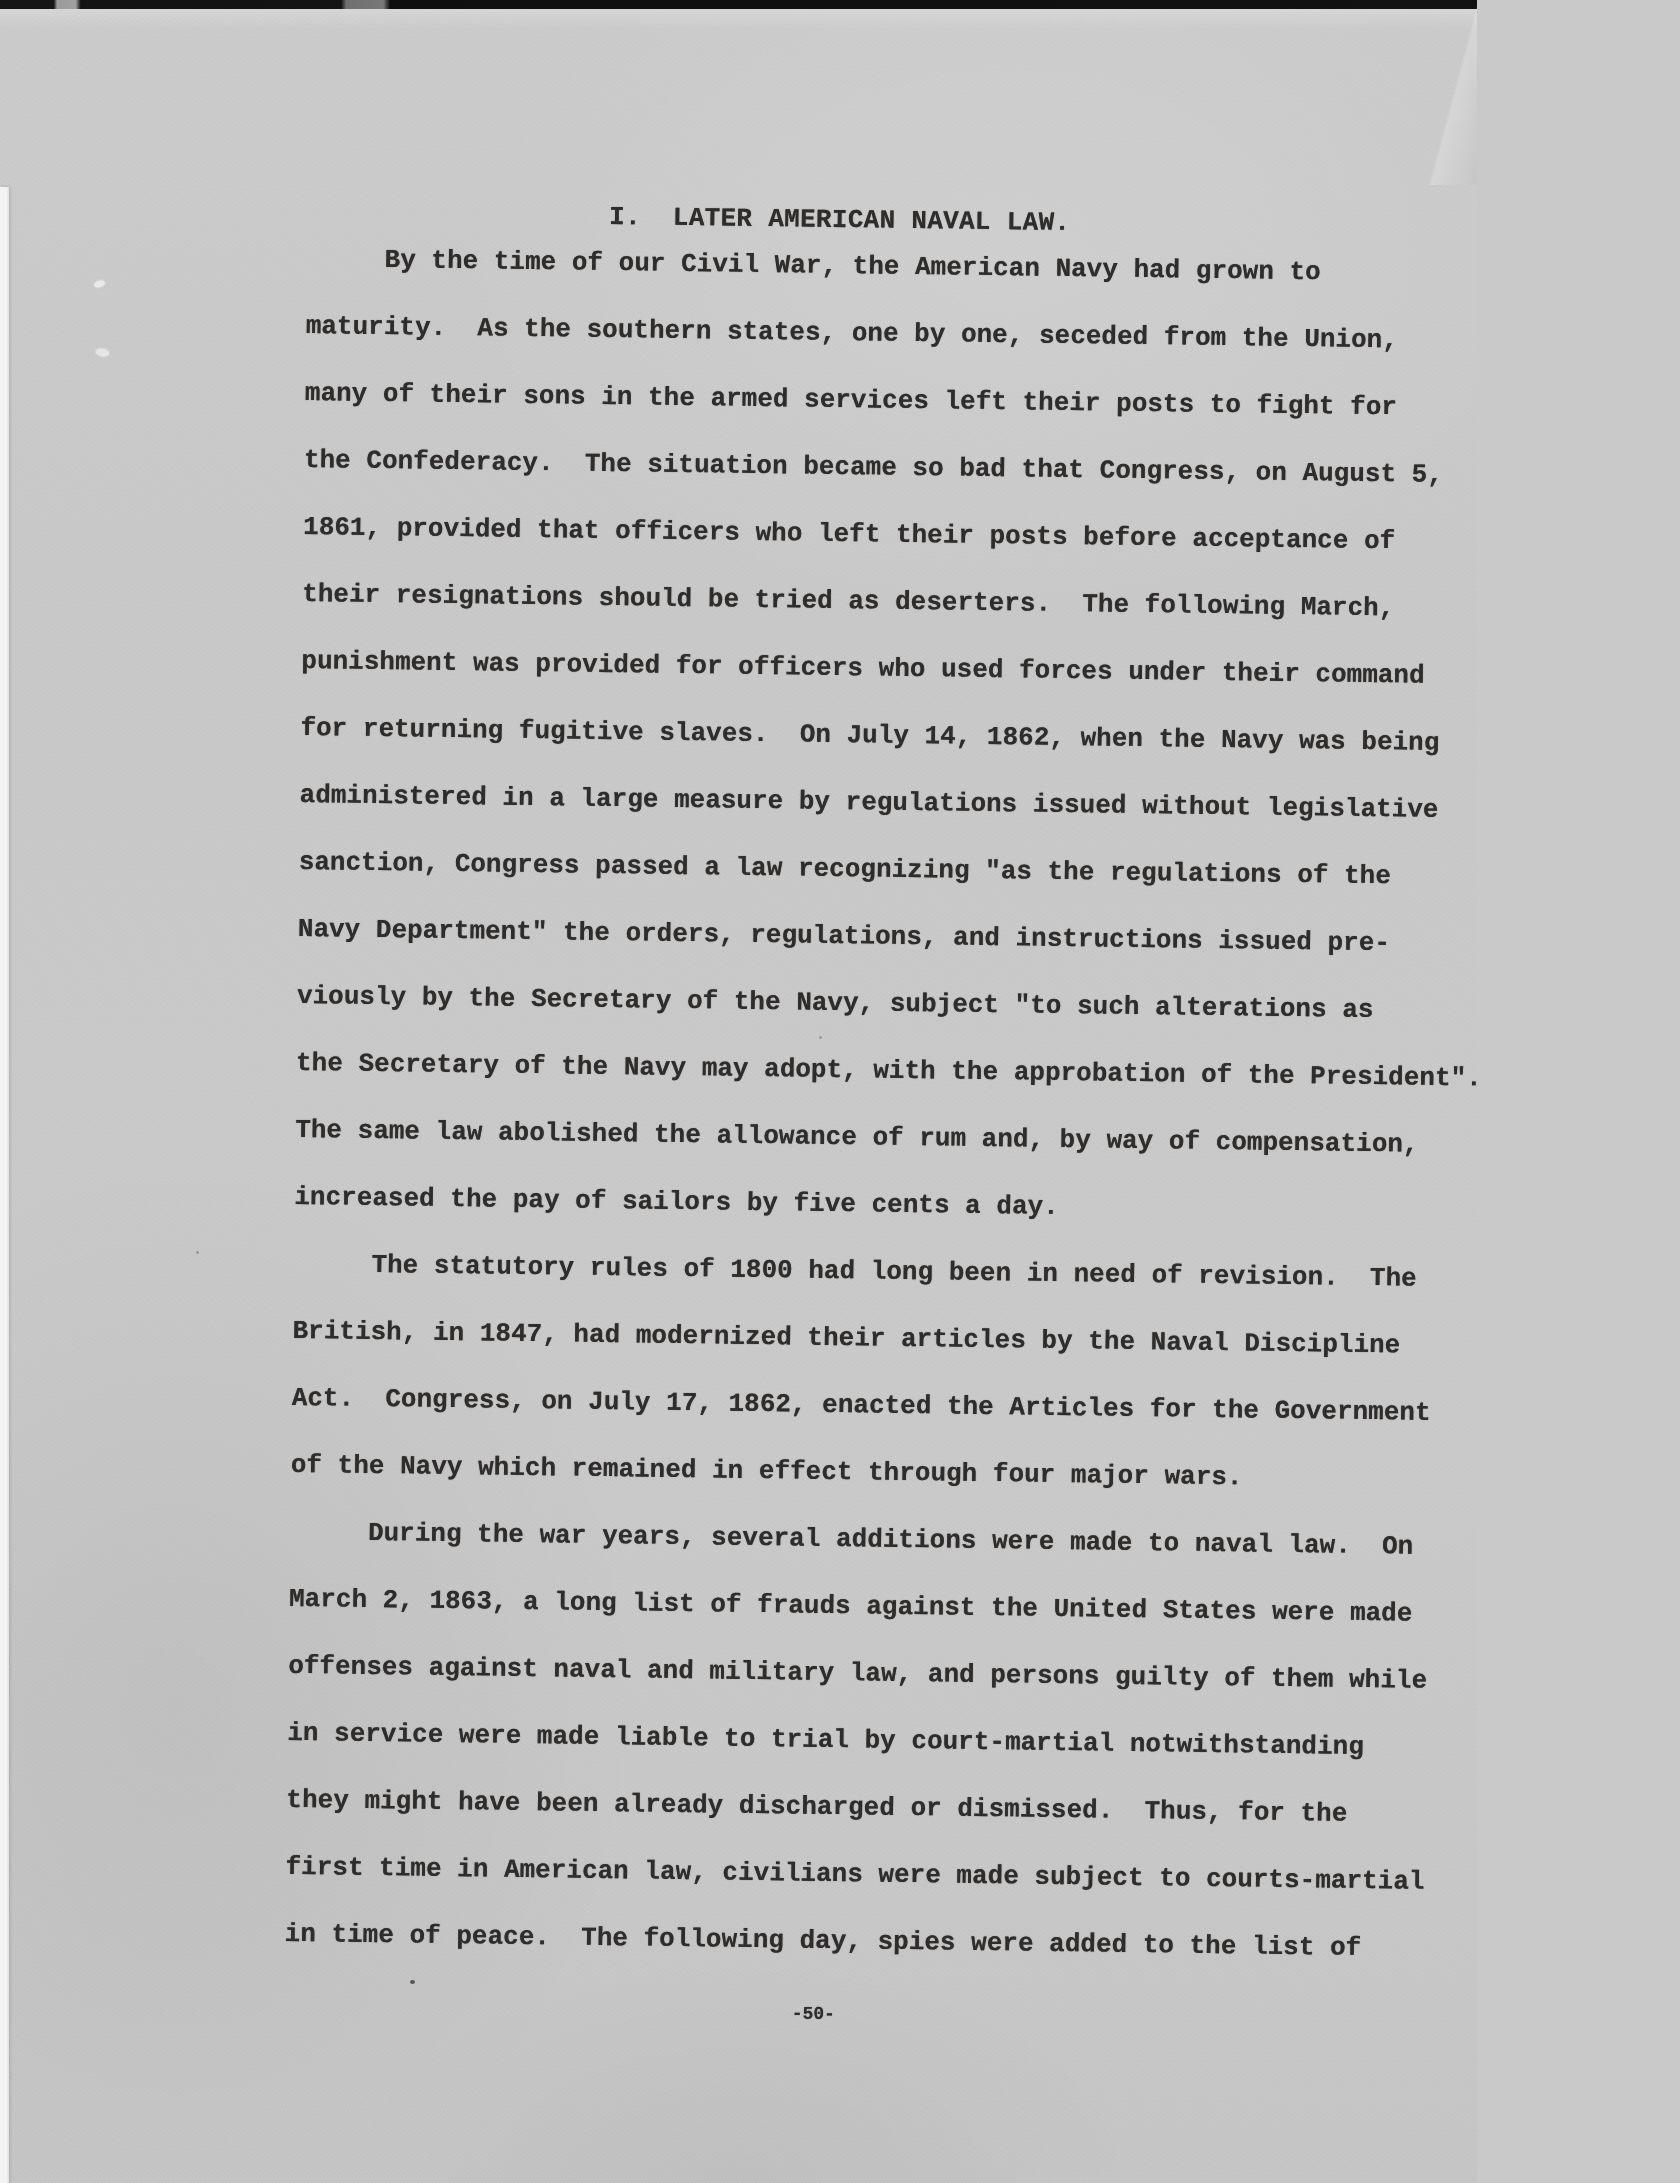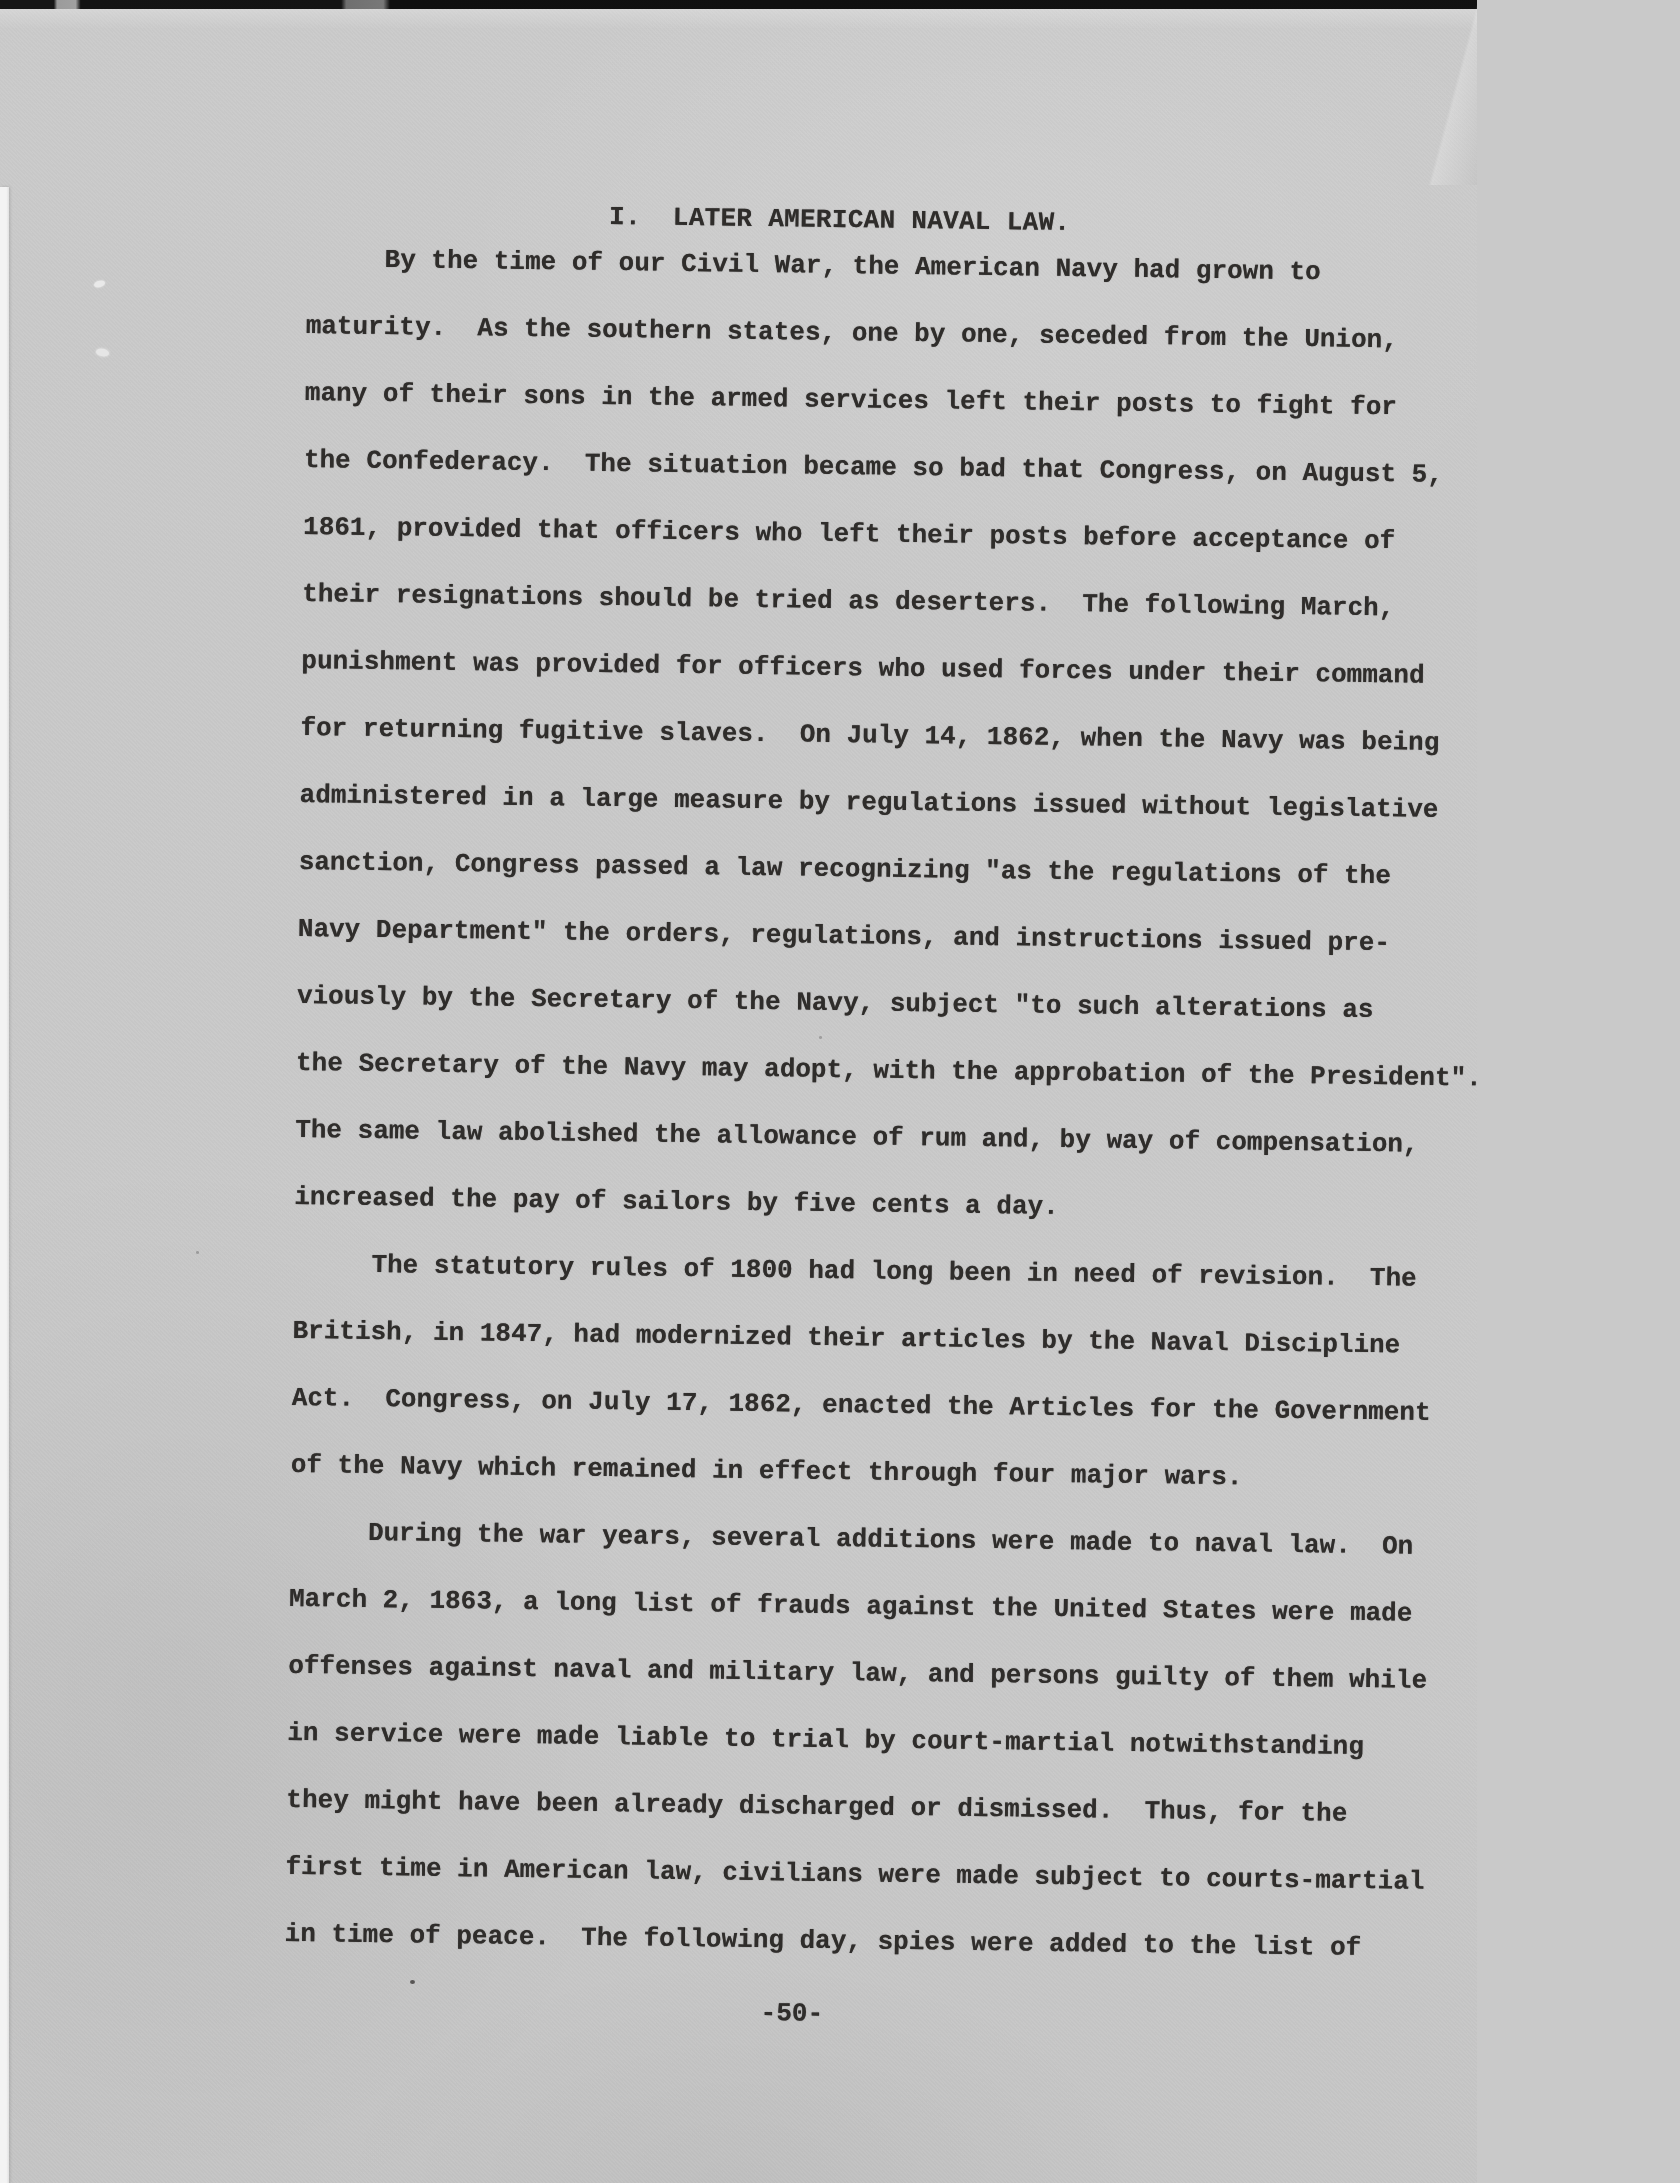"-50-" .page-number { font-size: 26px -> 18px; left: 787px -> 818px }
